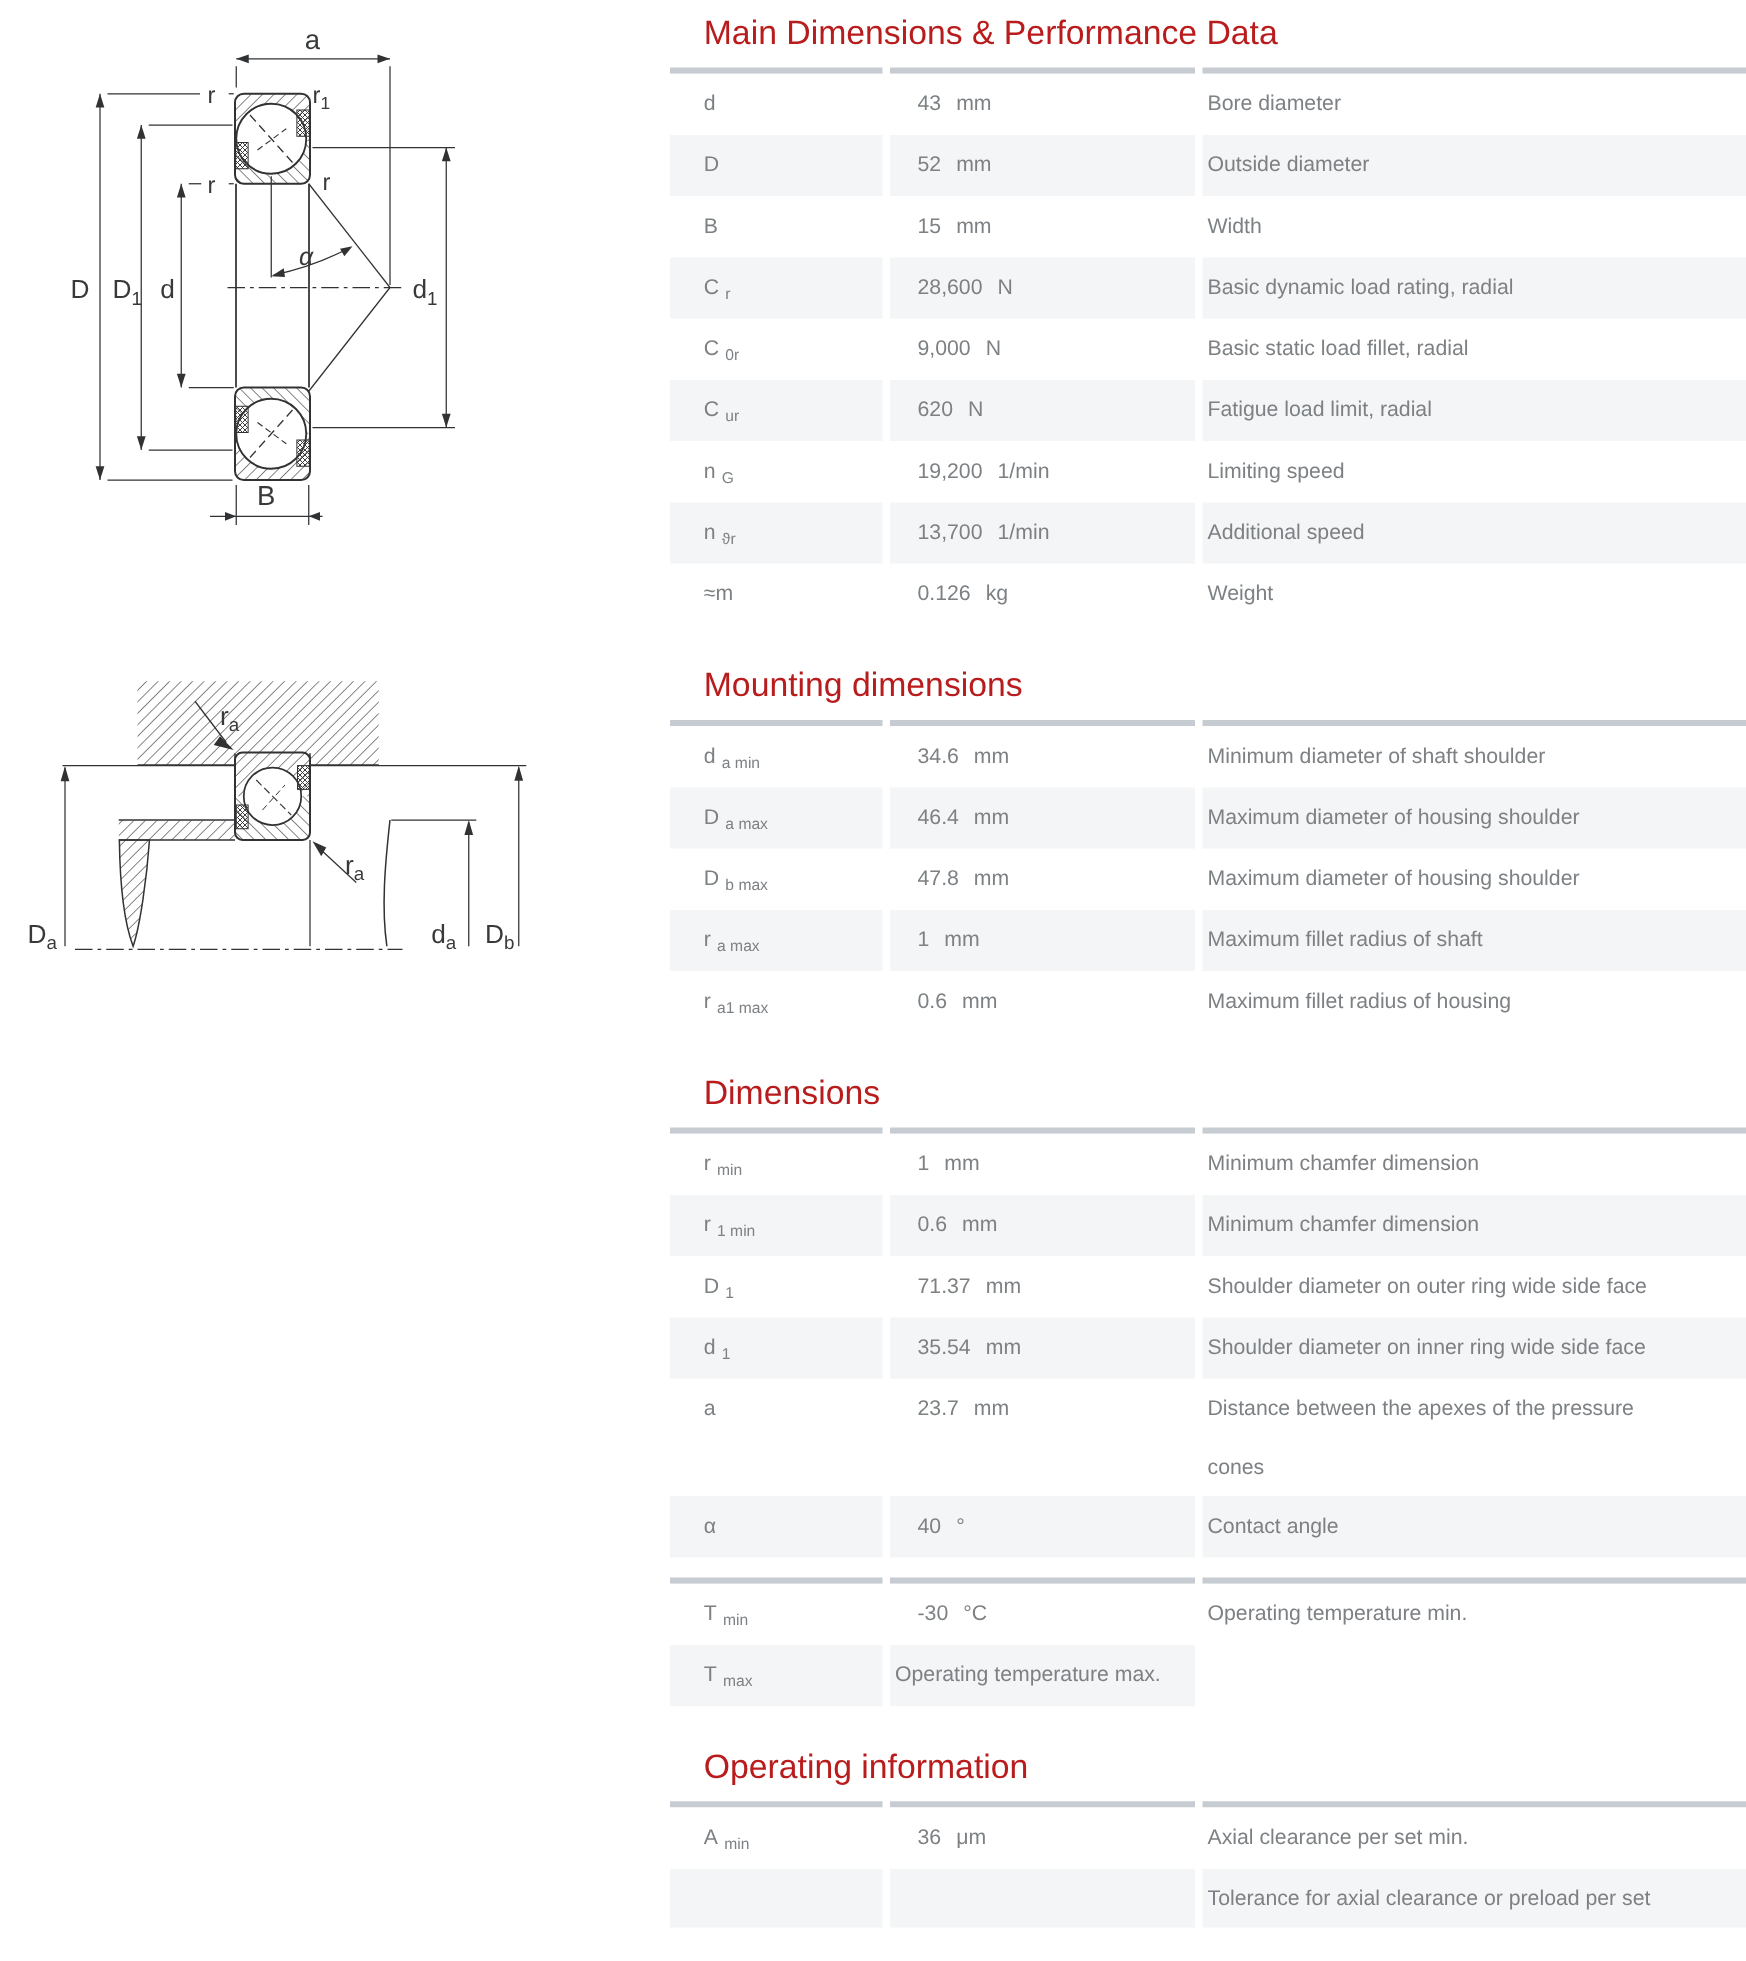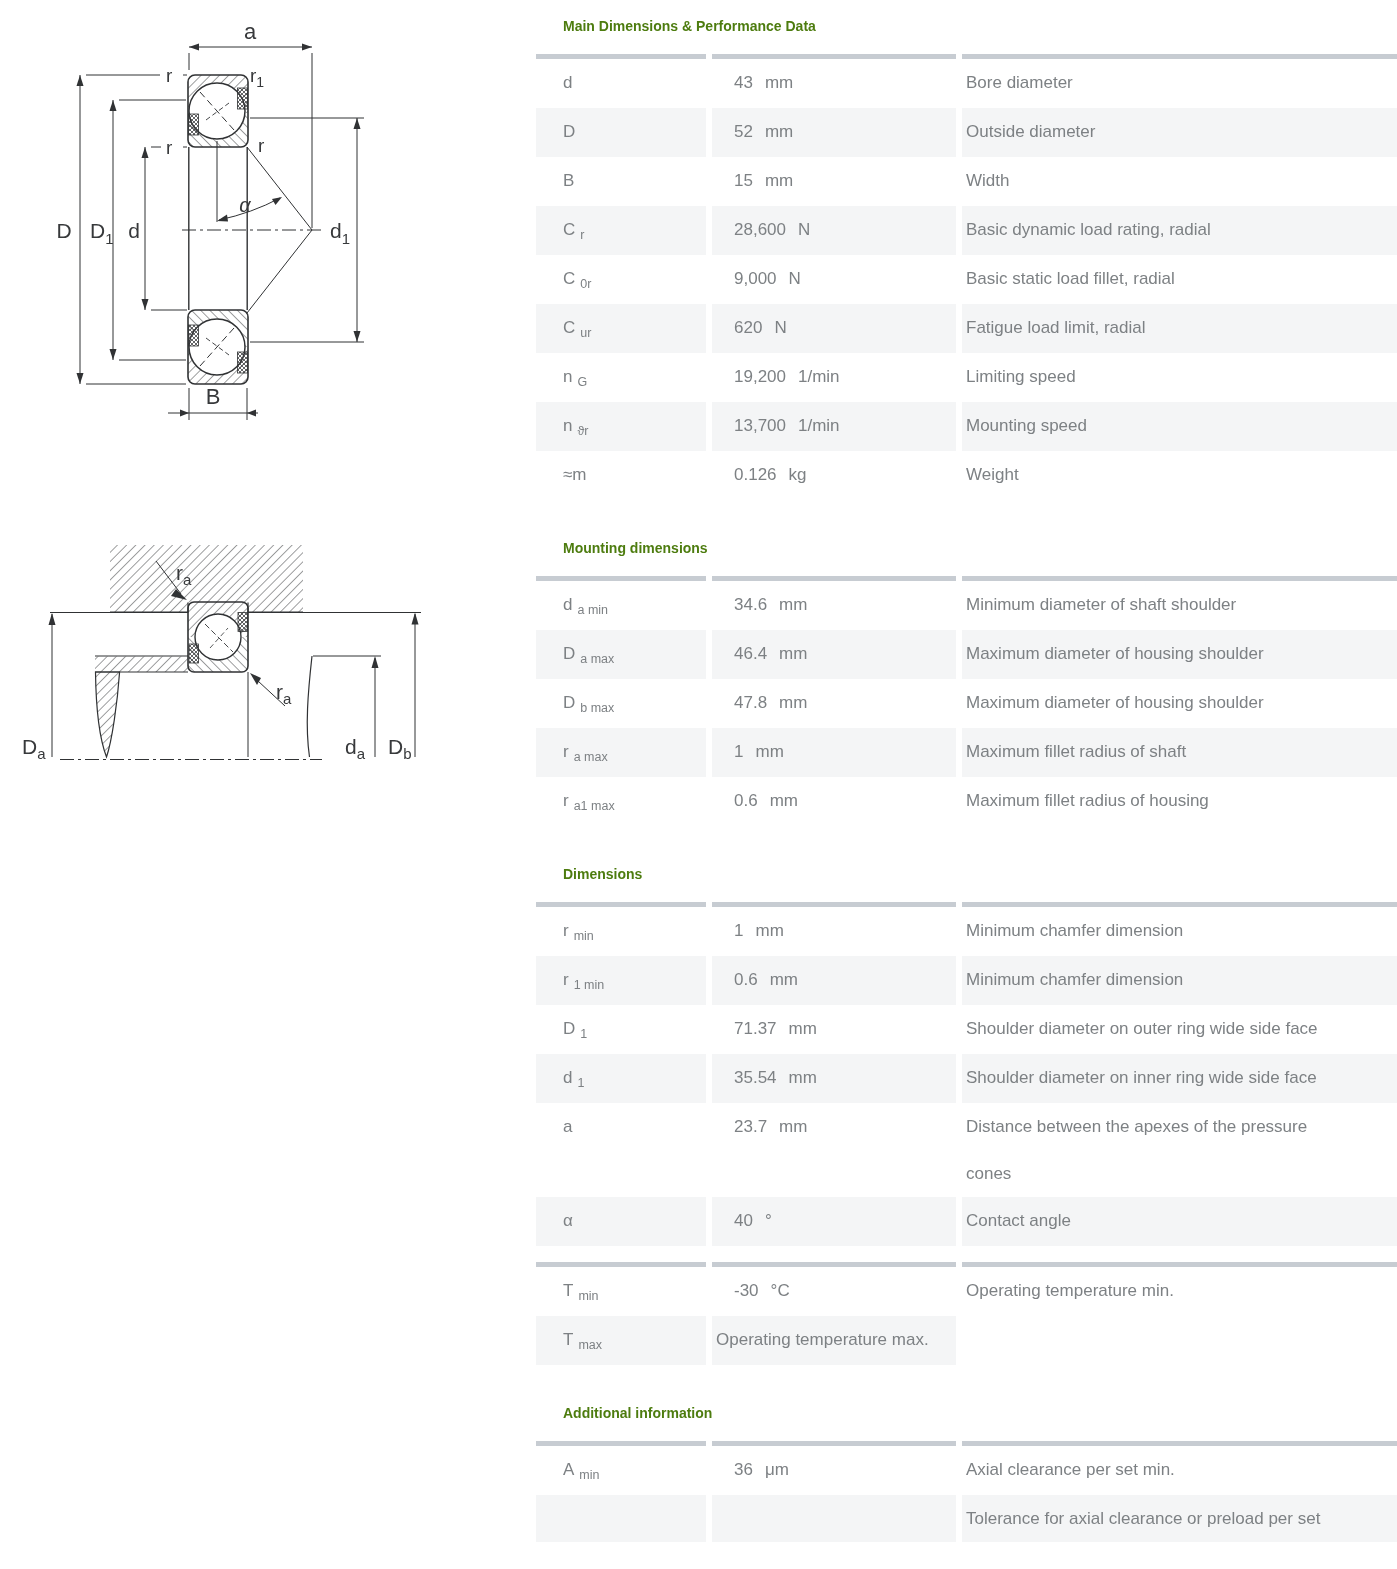"Main Dimensions & Performance Data" .stitle { color: #4d7c0f -> #b91c1c; font-size: 14px -> 27px; font-weight: bold -> normal }
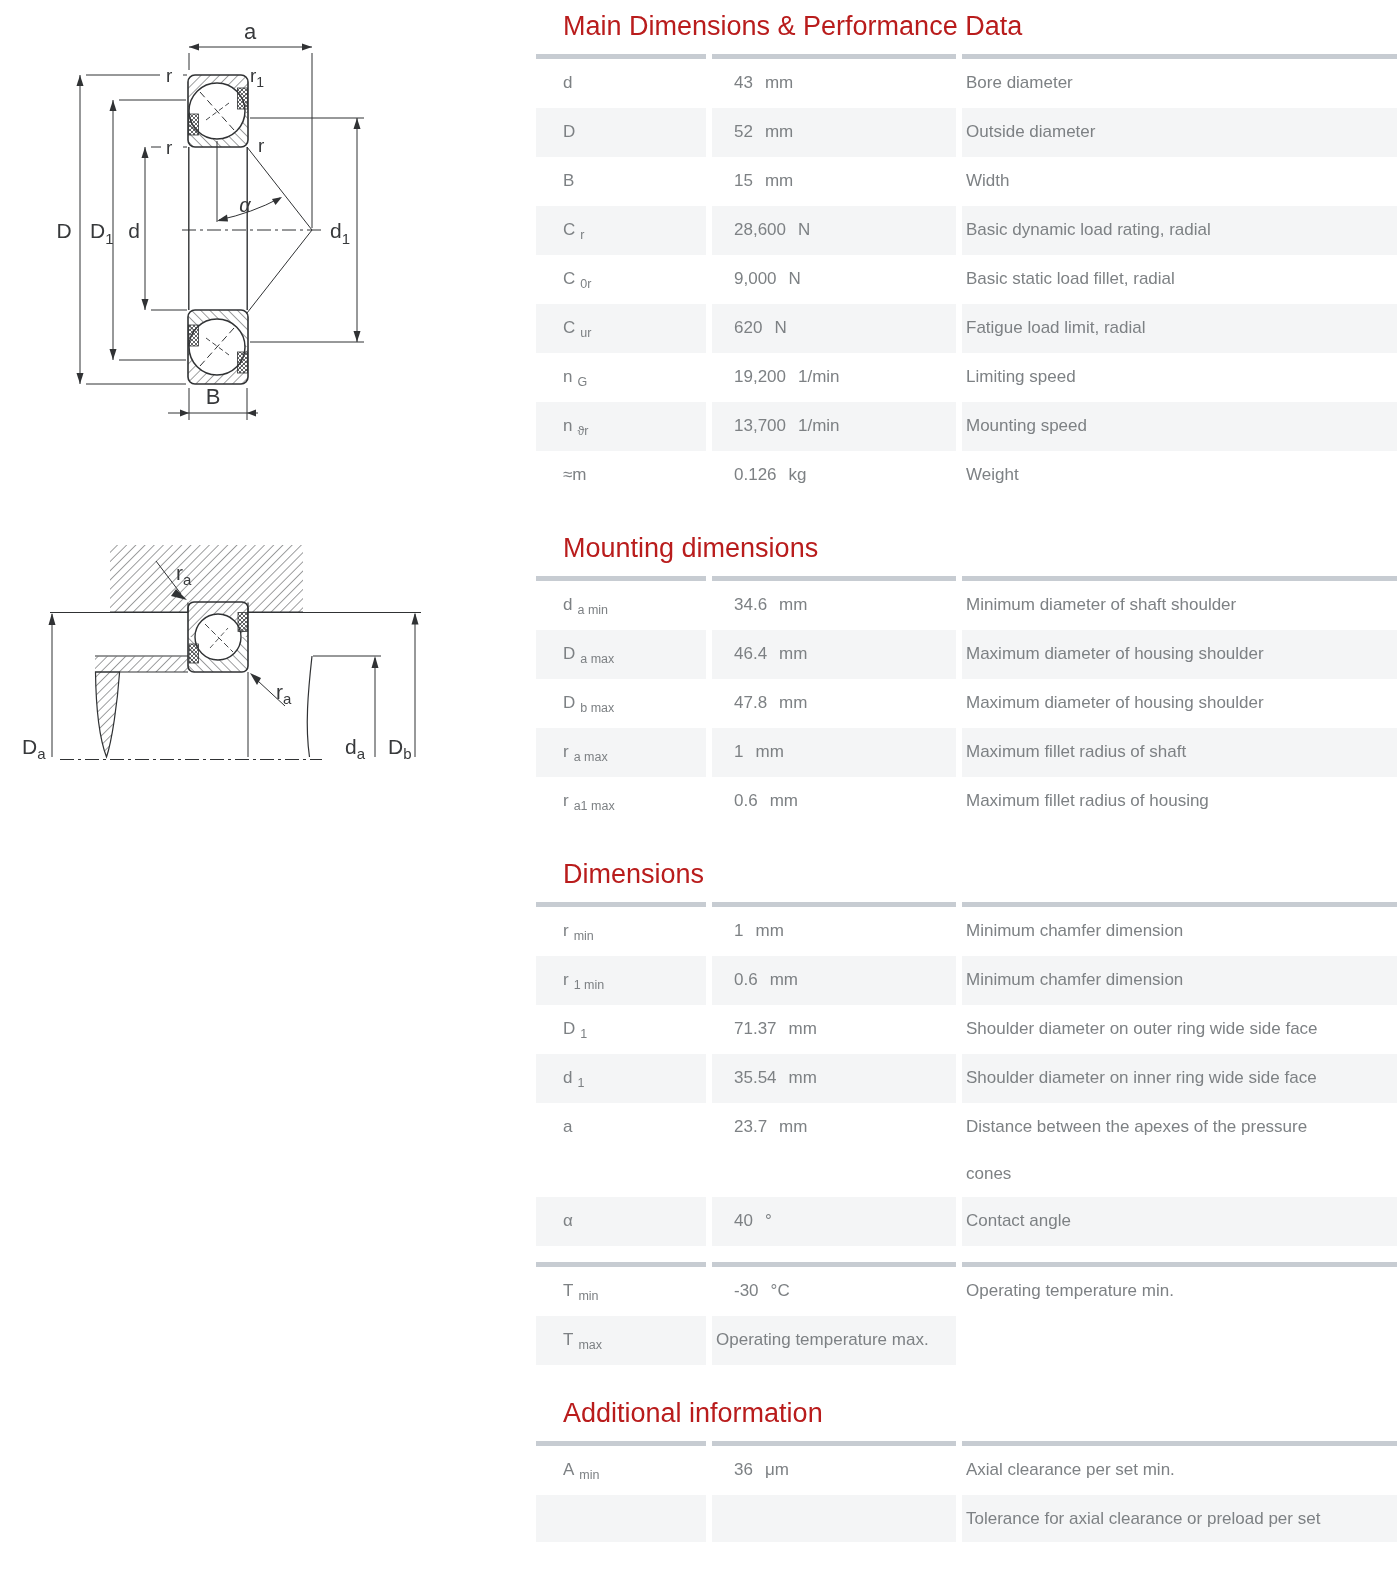"Mounting speed" div.cell { text: Mounting -> Additional }
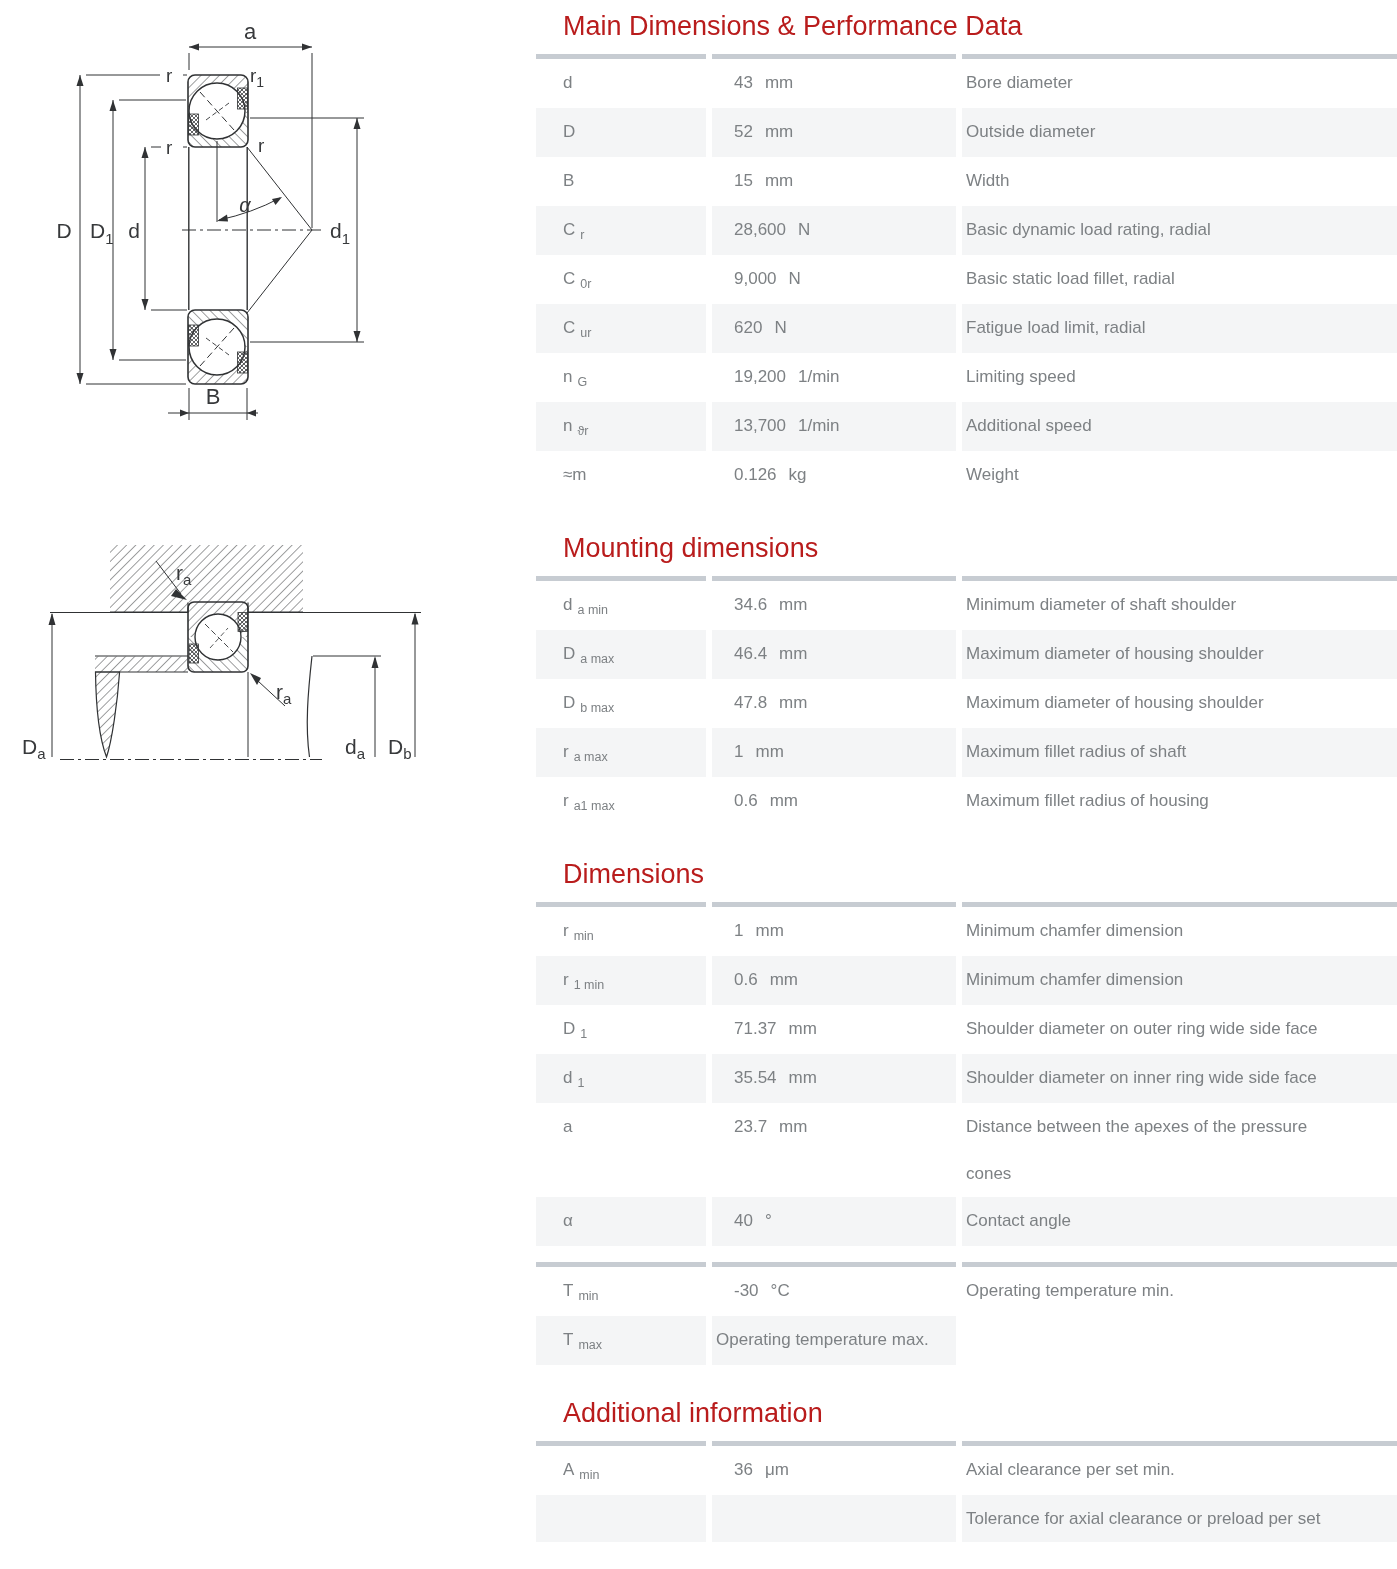"Additional information" h2.stitle { text: Additional -> Operating }
